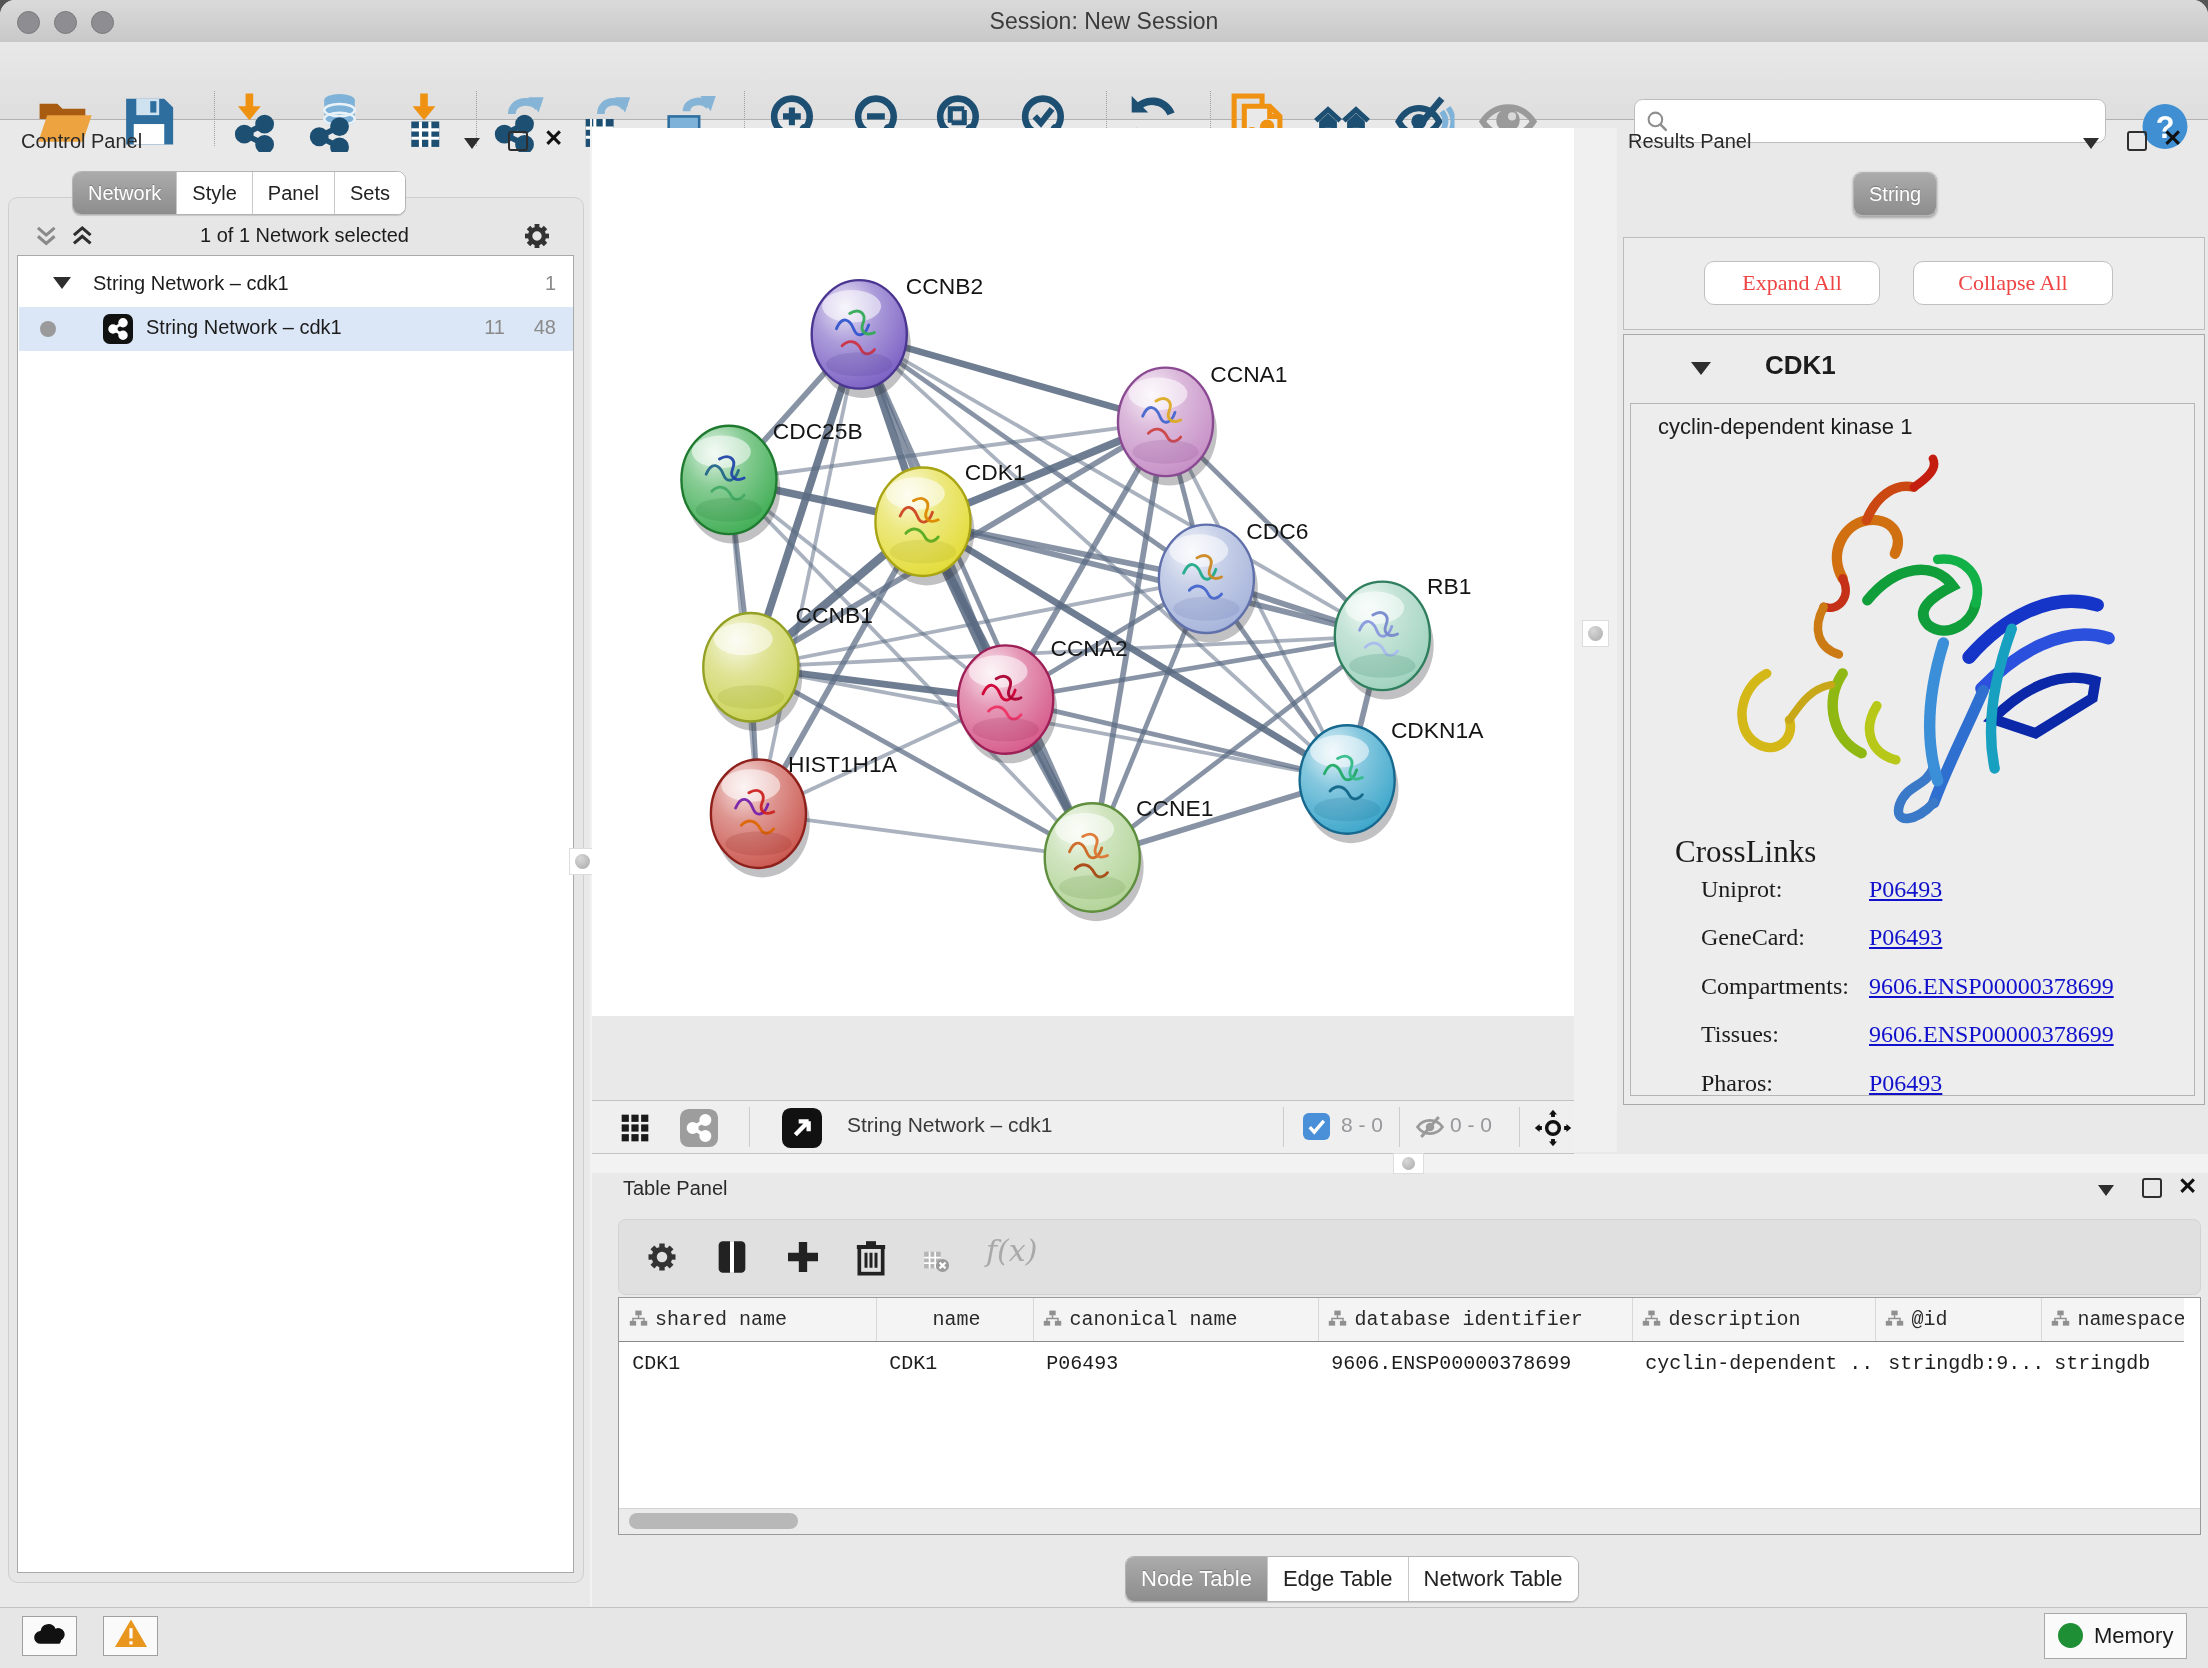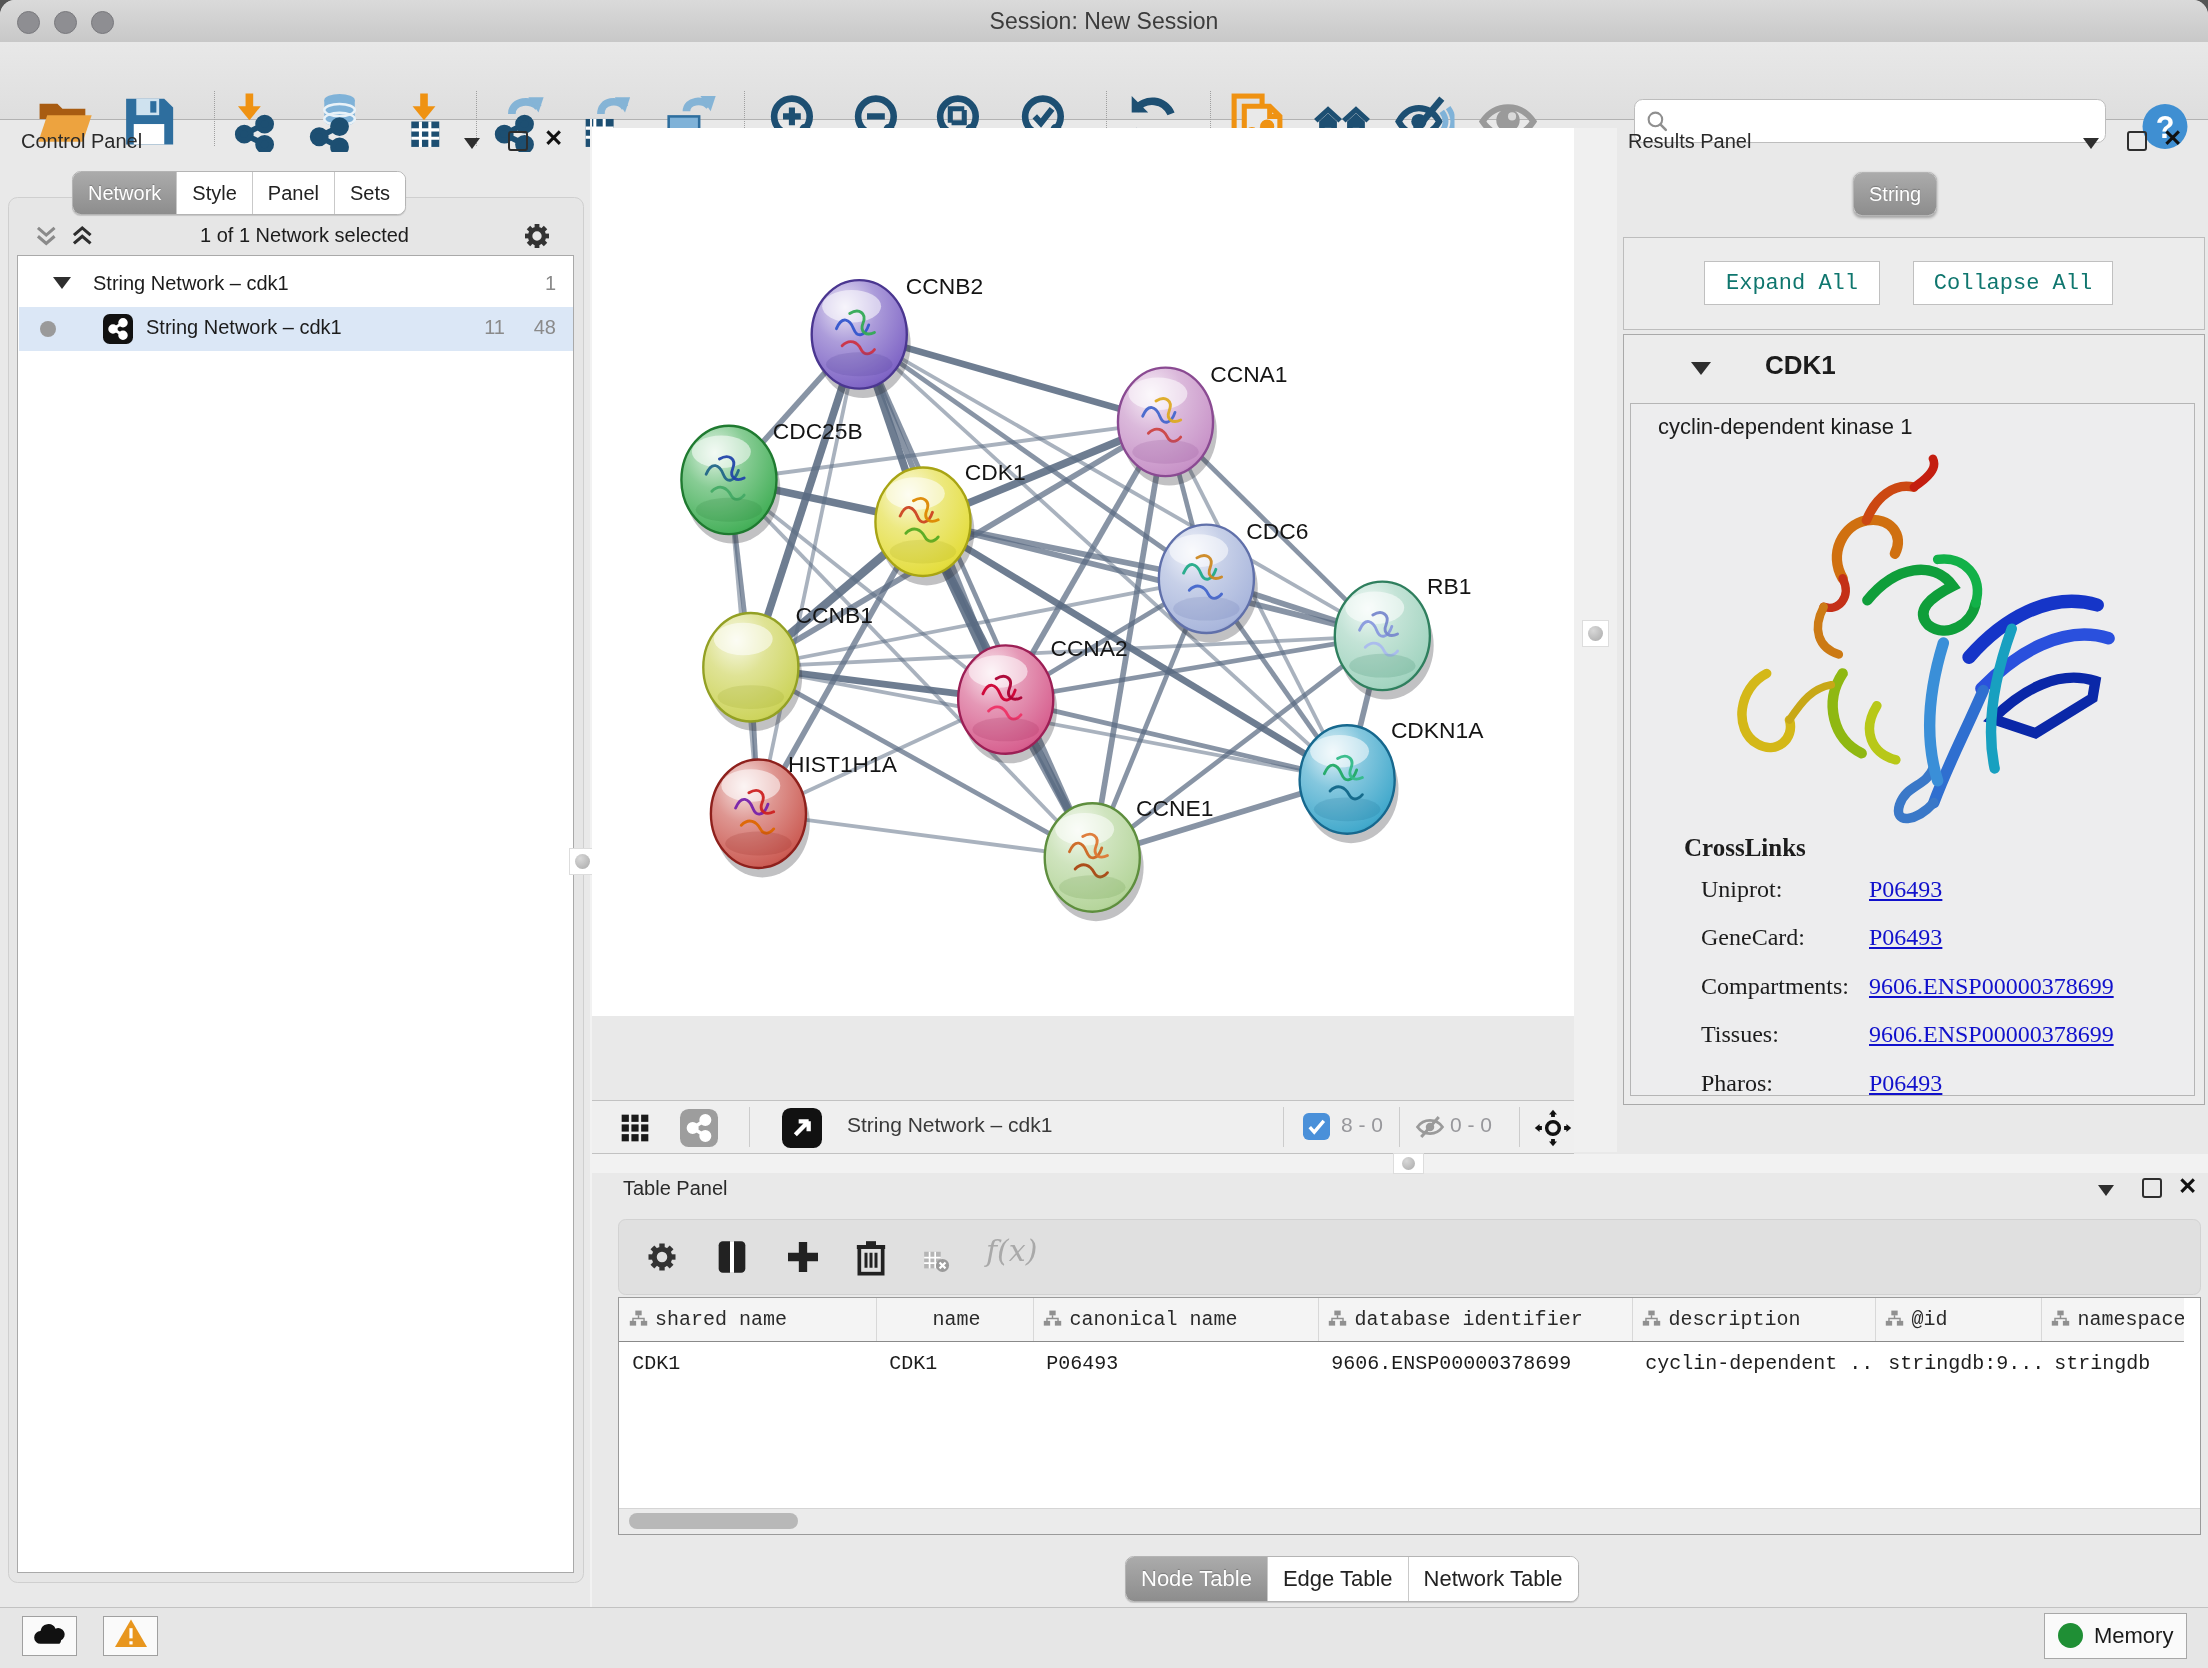"Expand All" .btn-w { border-radius: 0 -> 10px; color: #0f766e -> #ef4444; font-family: Liberation Mono, monospace -> Liberation Serif, serif }
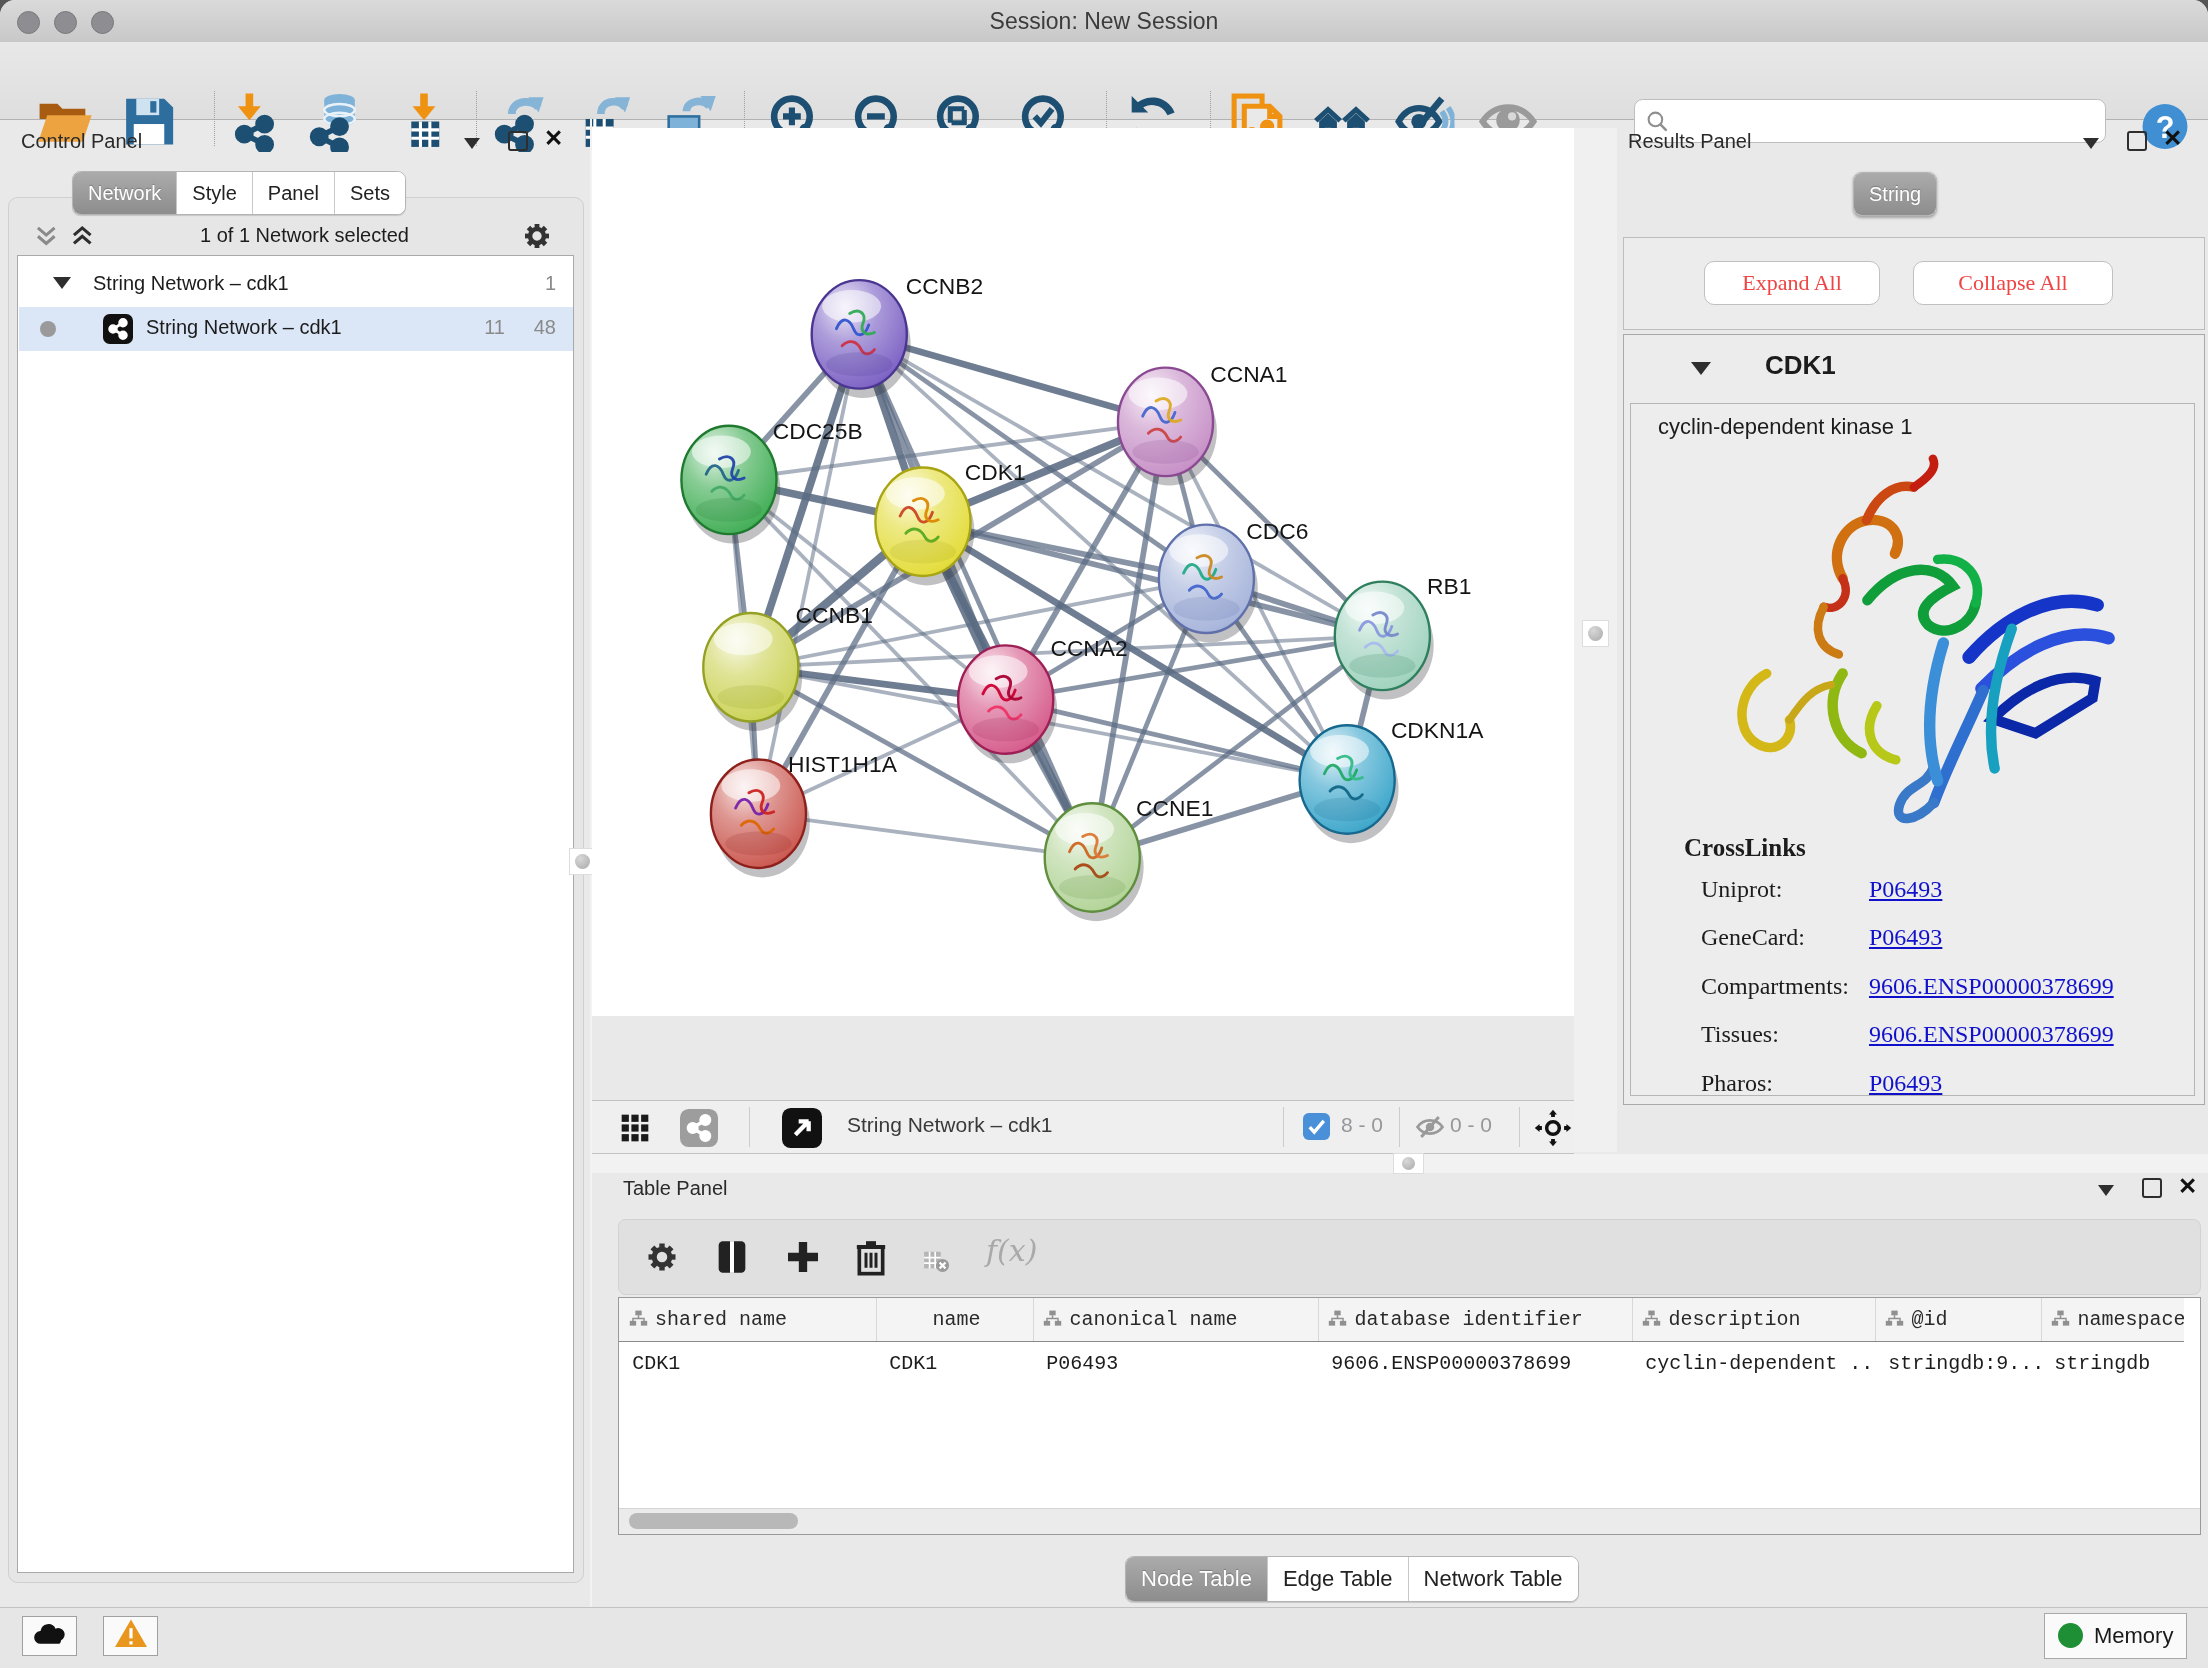"CrossLinks" div.serif { font-size: 25px -> 31px; font-weight: bold -> normal; left: 53px -> 44px }
